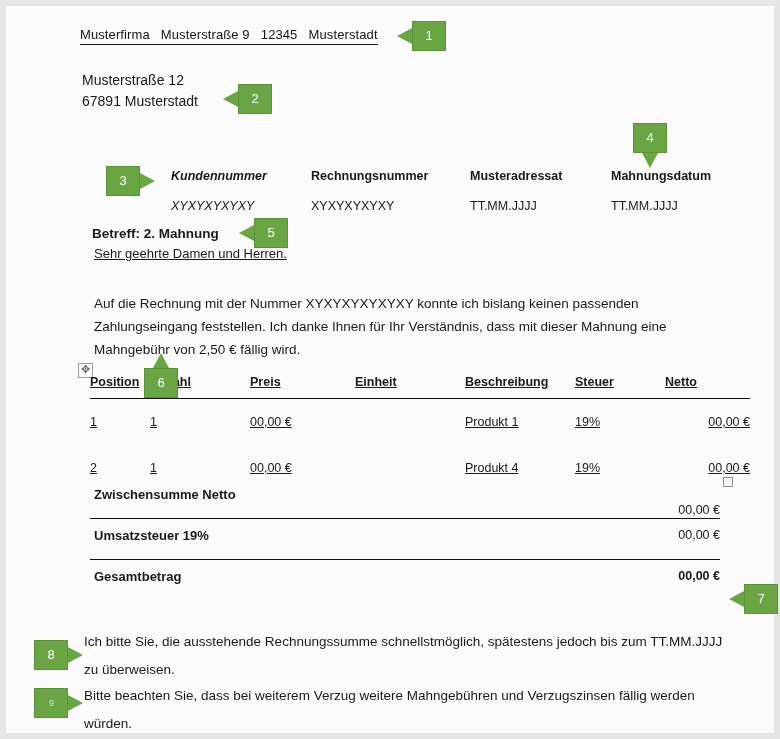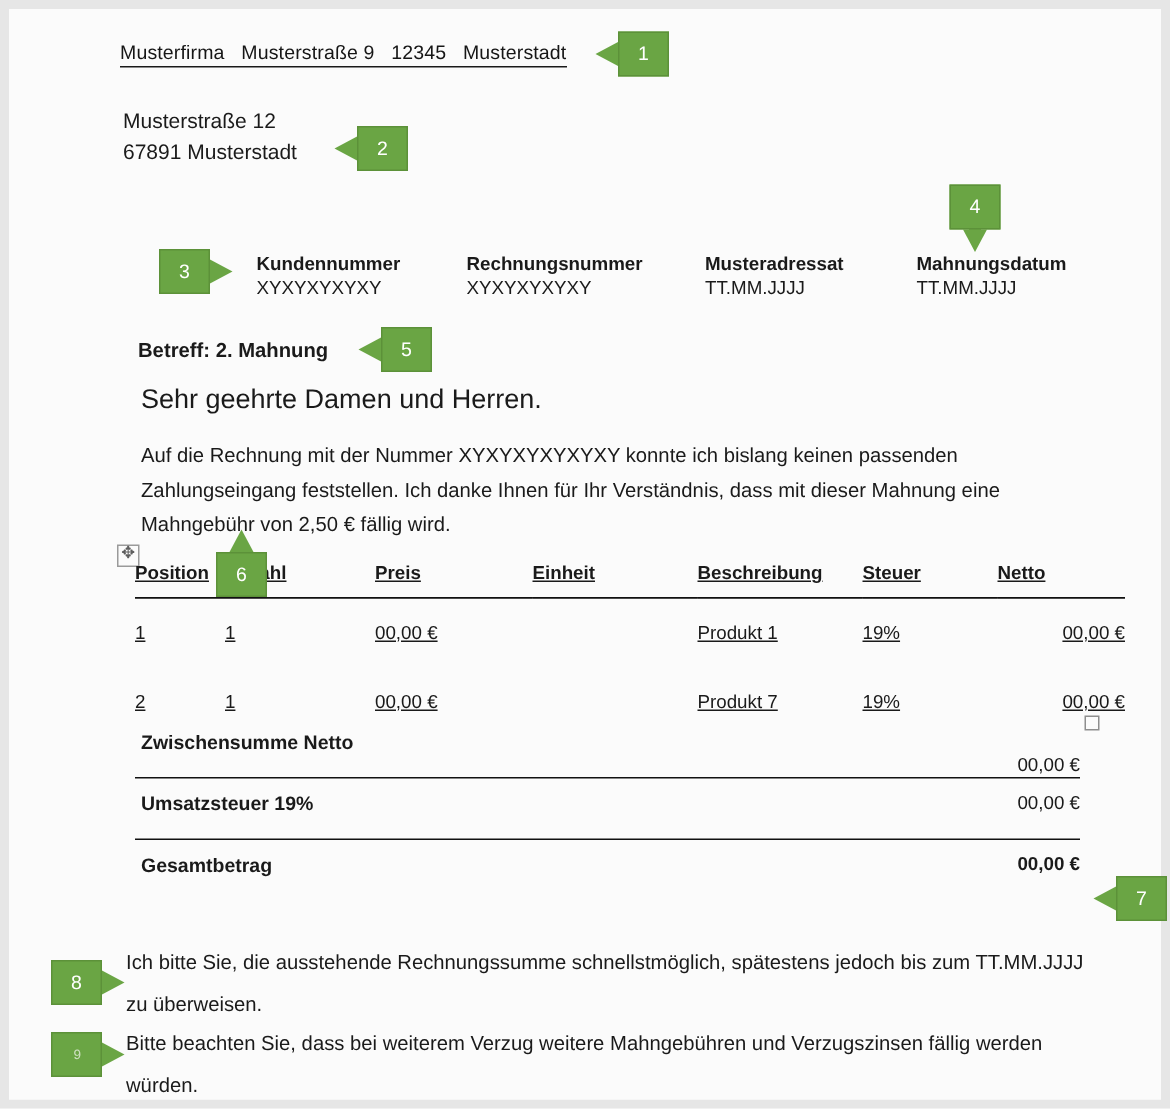"Kundennummer" #meta-col-0 { font-style: none -> italic }
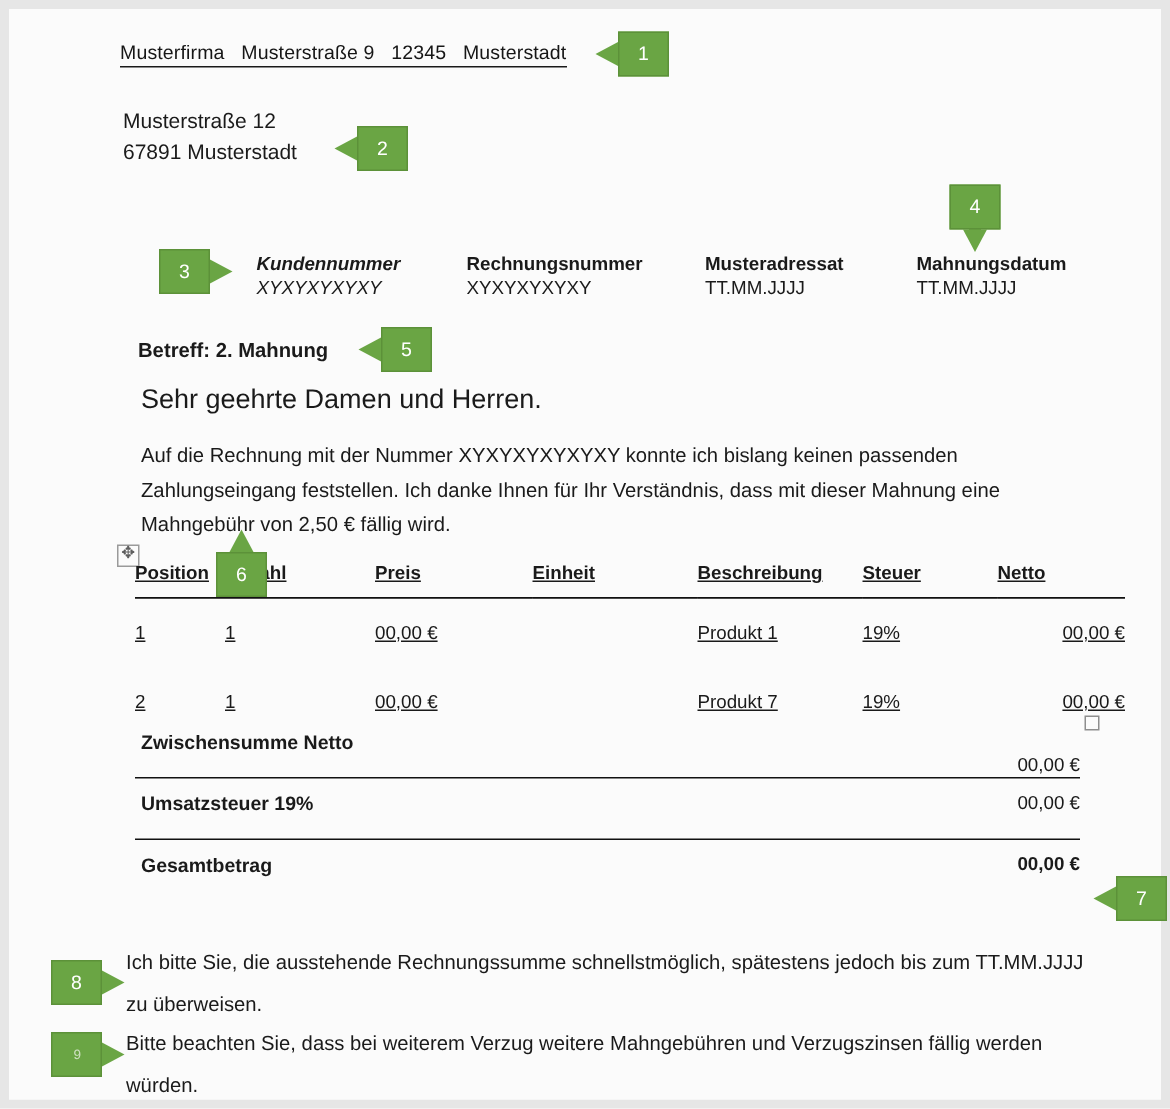"XYXYXYXYXY" .meta-value { margin-top: 0 -> 14px }
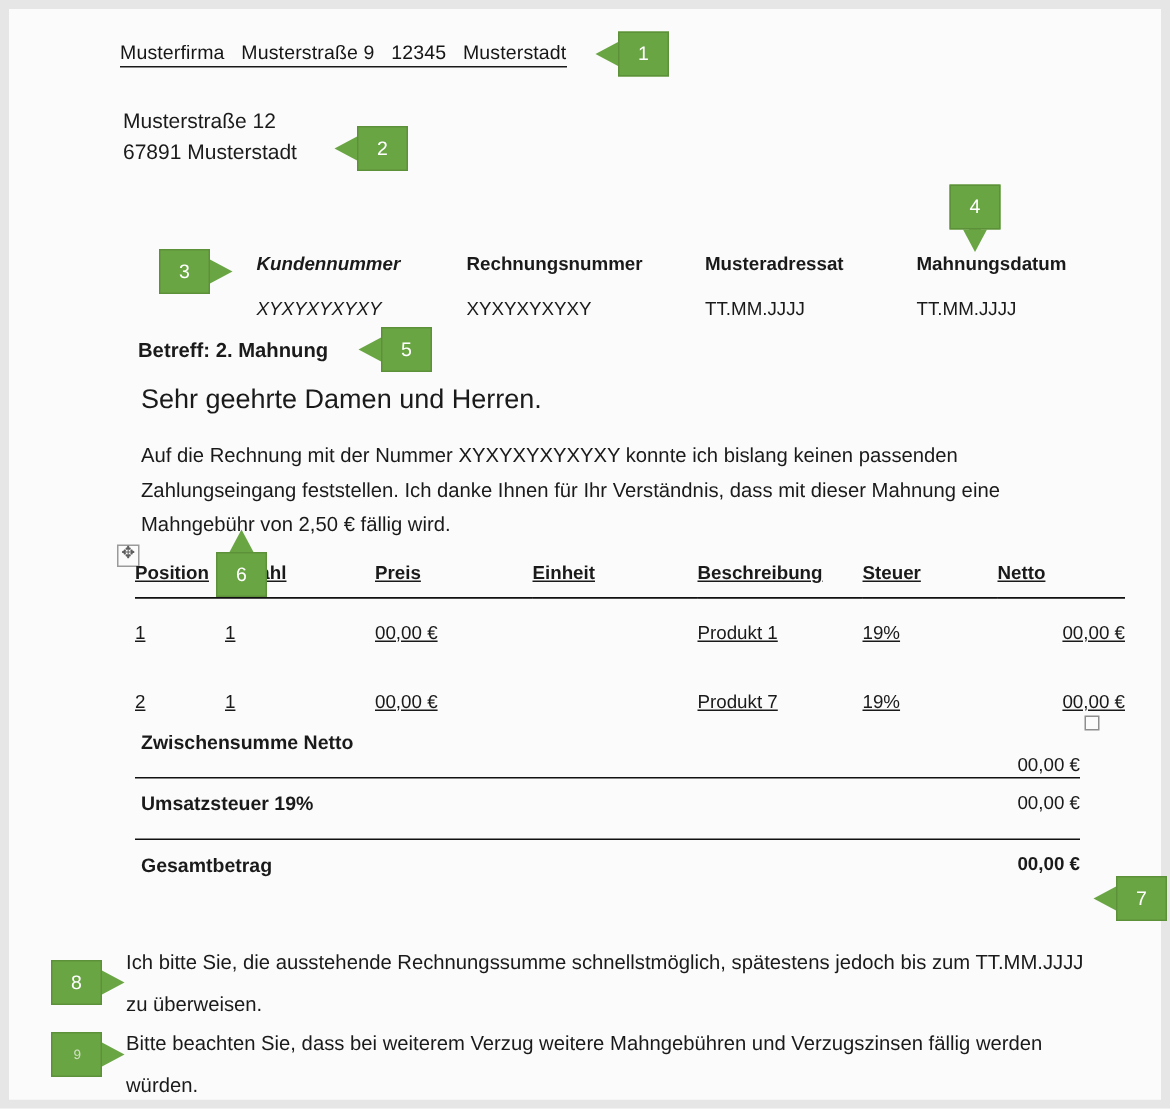"Sehr geehrte Damen und Herren." #salutation { font-size: 18px -> 13px; text-decoration: none -> underline; top: 250px -> 240px }
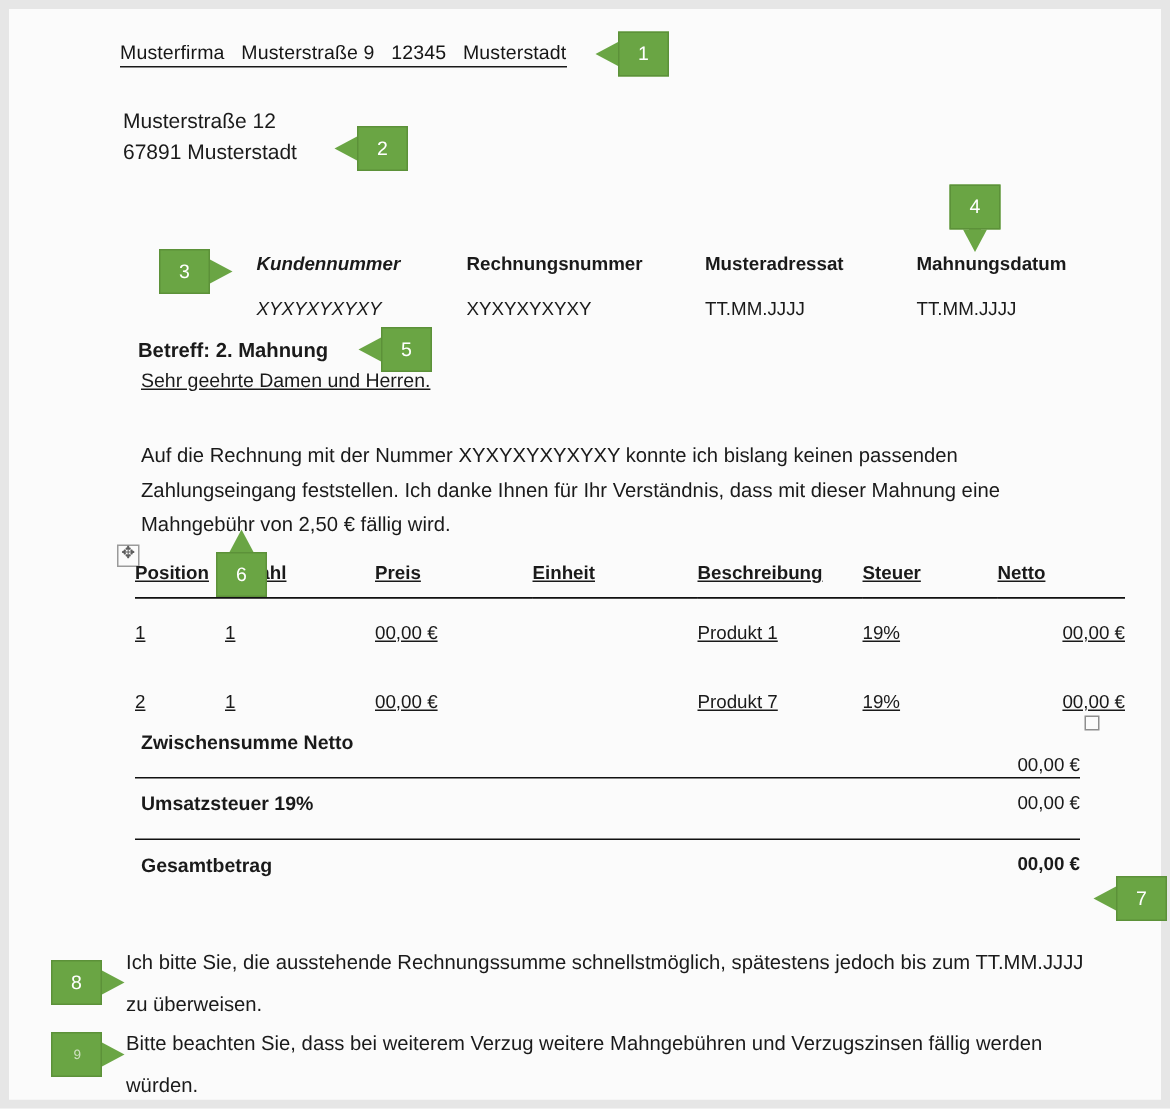"Produkt 7" td.col-desc { text: 7 -> 4 }
